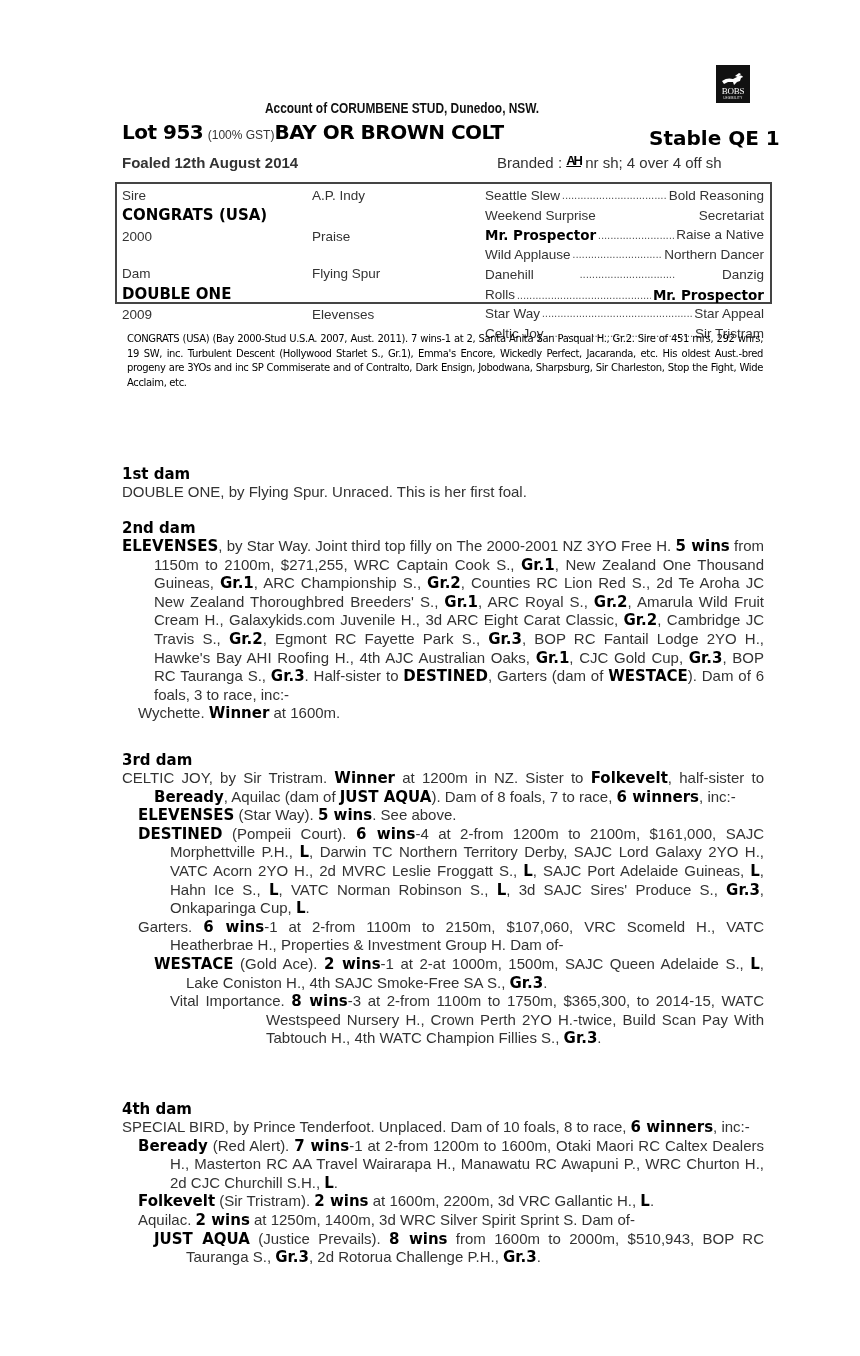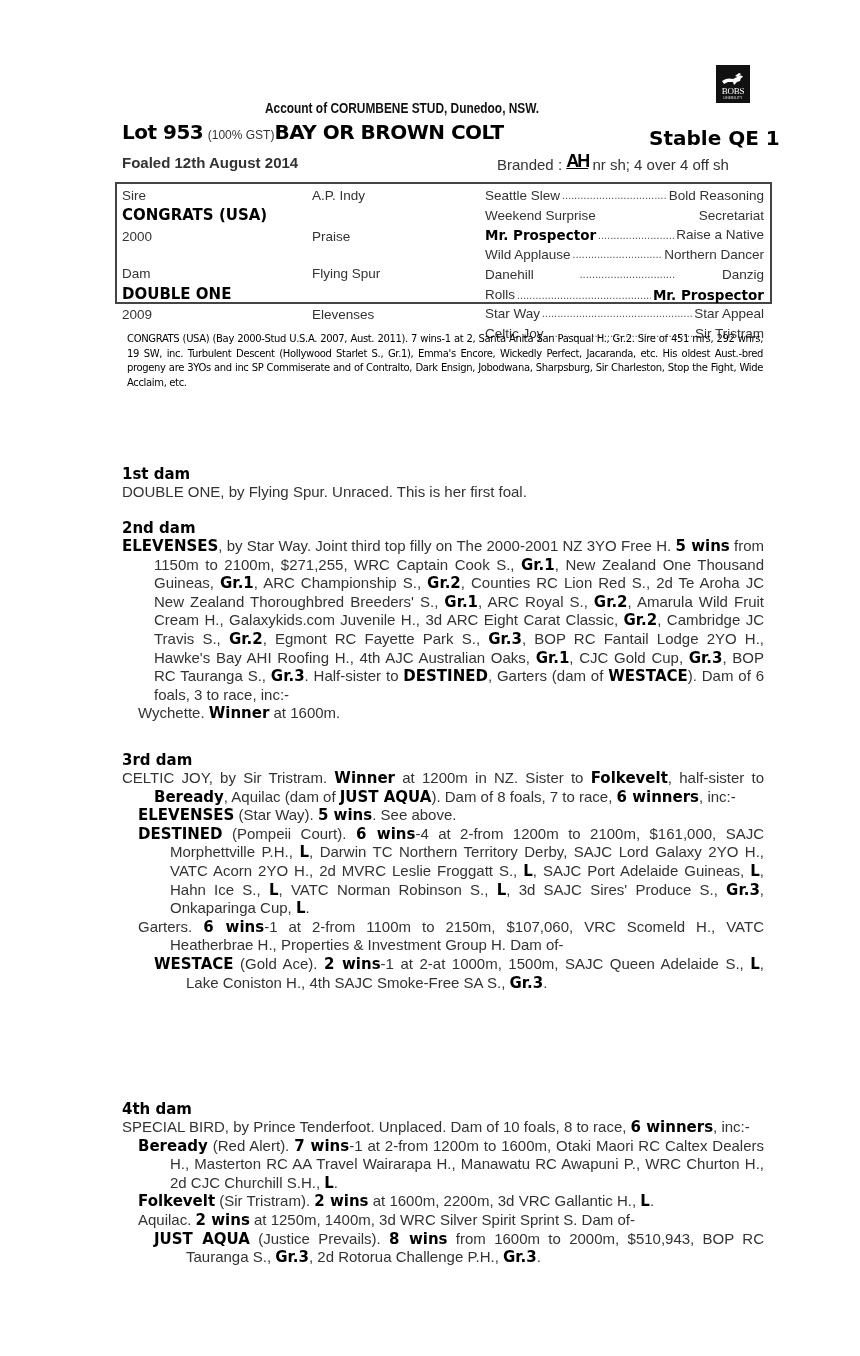"AH" .brand-mark { font-size: 18px -> 13px }
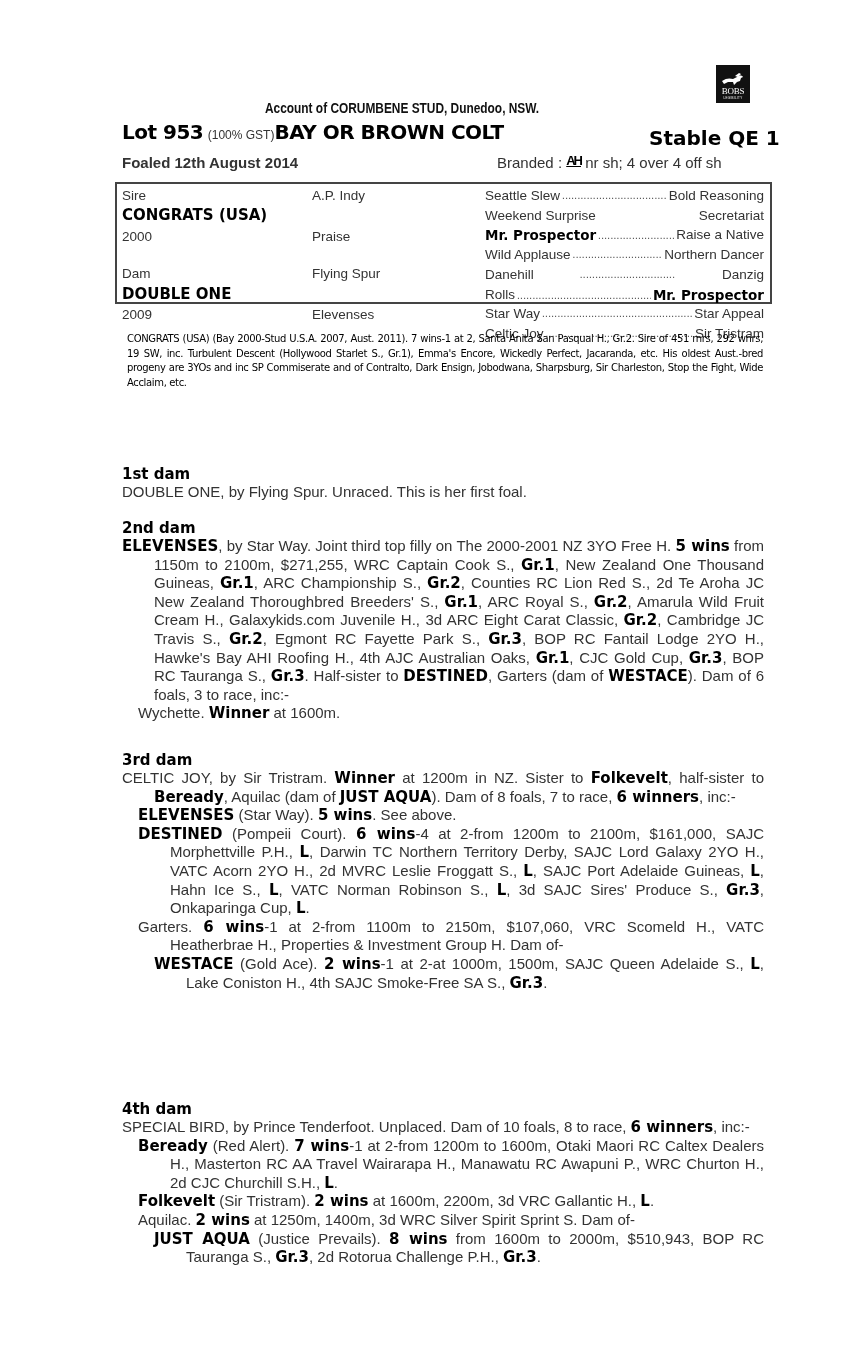"Vital Importance. 8 wins-3 at" div.para { html: none -> <div><span>Vital Importance. </span><b>8 wins</b><span>-3 at 2-from 1100m to 1750m, $365,300, to 2014-15, WATC Westspeed Nursery H., Crown Perth 2YO H.-twice, Build Scan Pay With Tabtouch H., 4th WATC Champion Fillies S., </span><b>Gr.3</b><span>.</span></div> }
